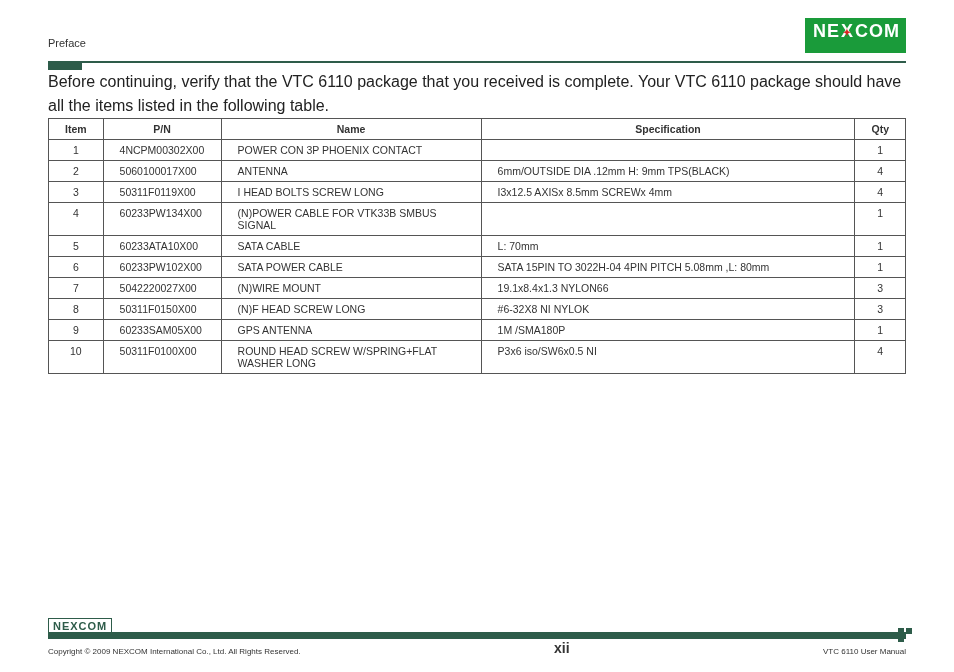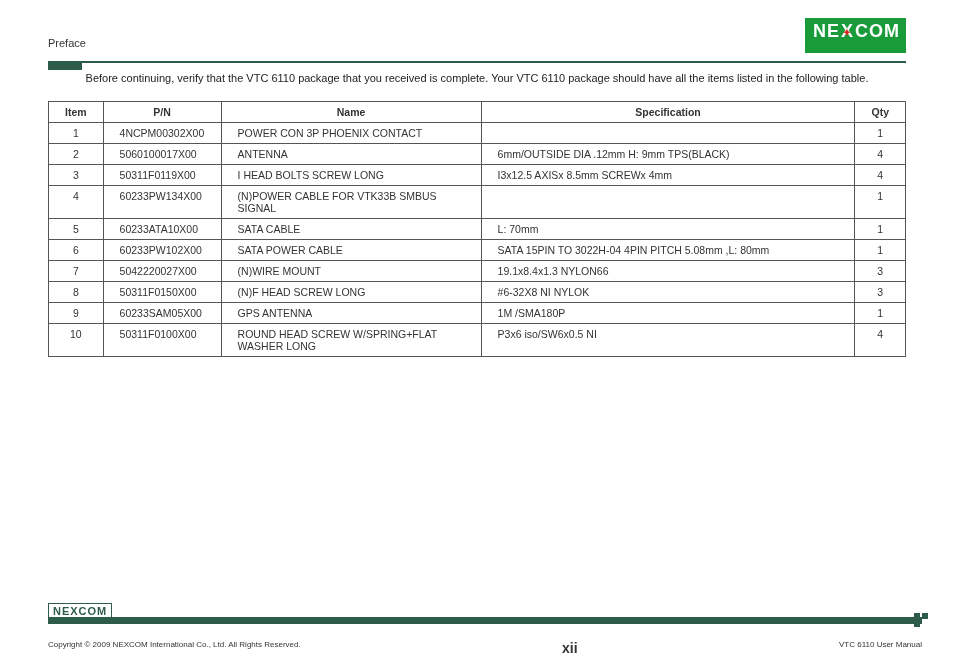"Before continuing, verify that the" .intro { font-size: 11px -> 16px; margin-bottom: 14px -> 0; text-align: center -> none }
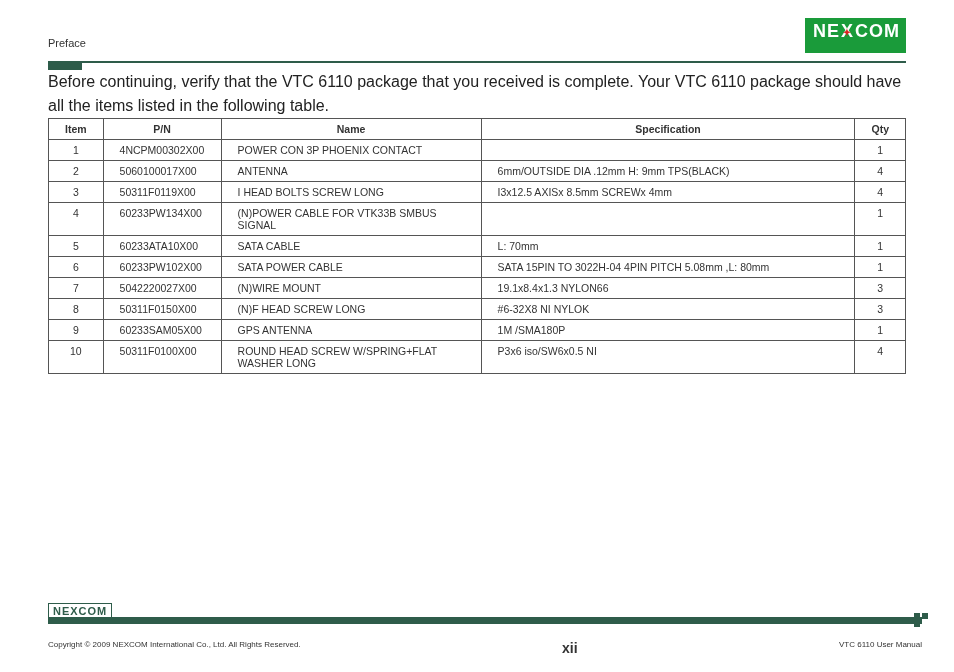"NEXCOM" .footer { right: 32px -> 48px }
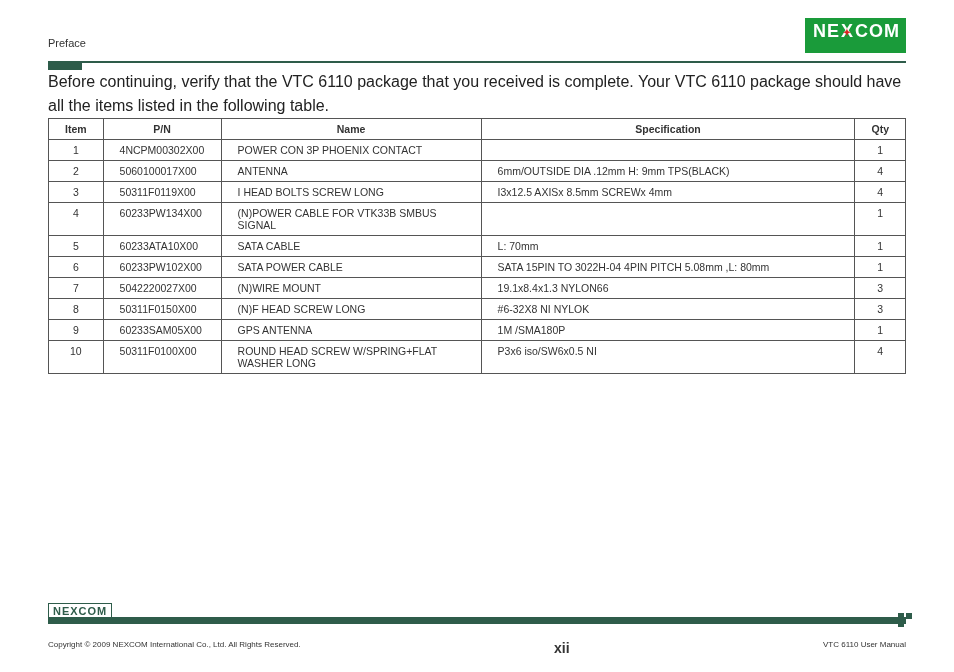"Copyright © 2009 NEXCOM International" .footer-row { align-items: flex-start -> flex-end; margin-top: 16px -> 1px }
